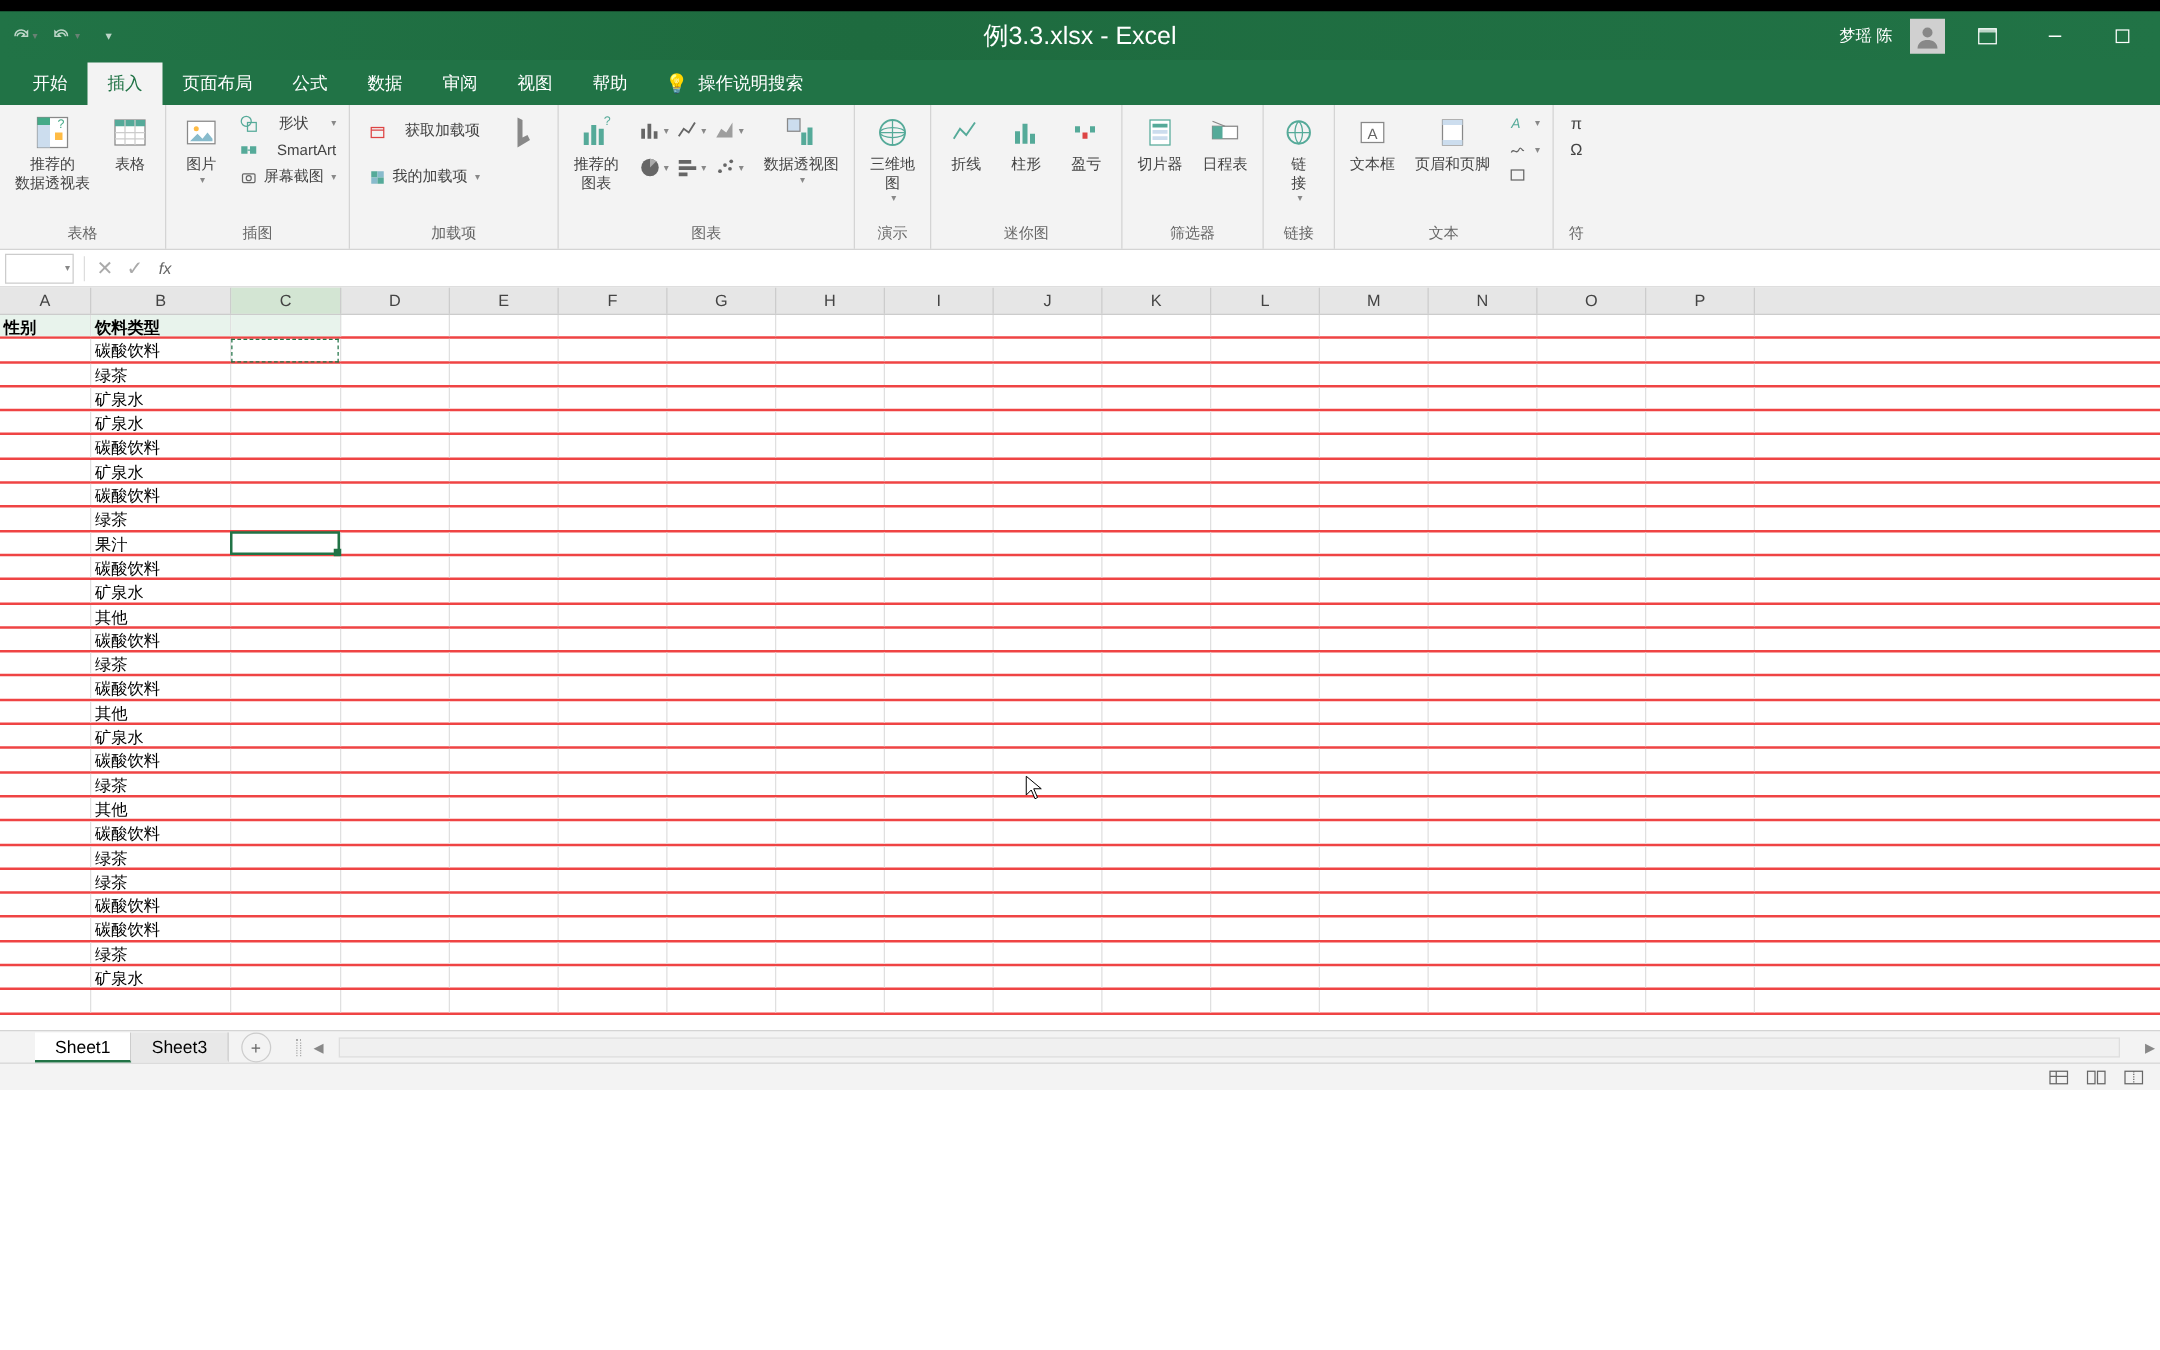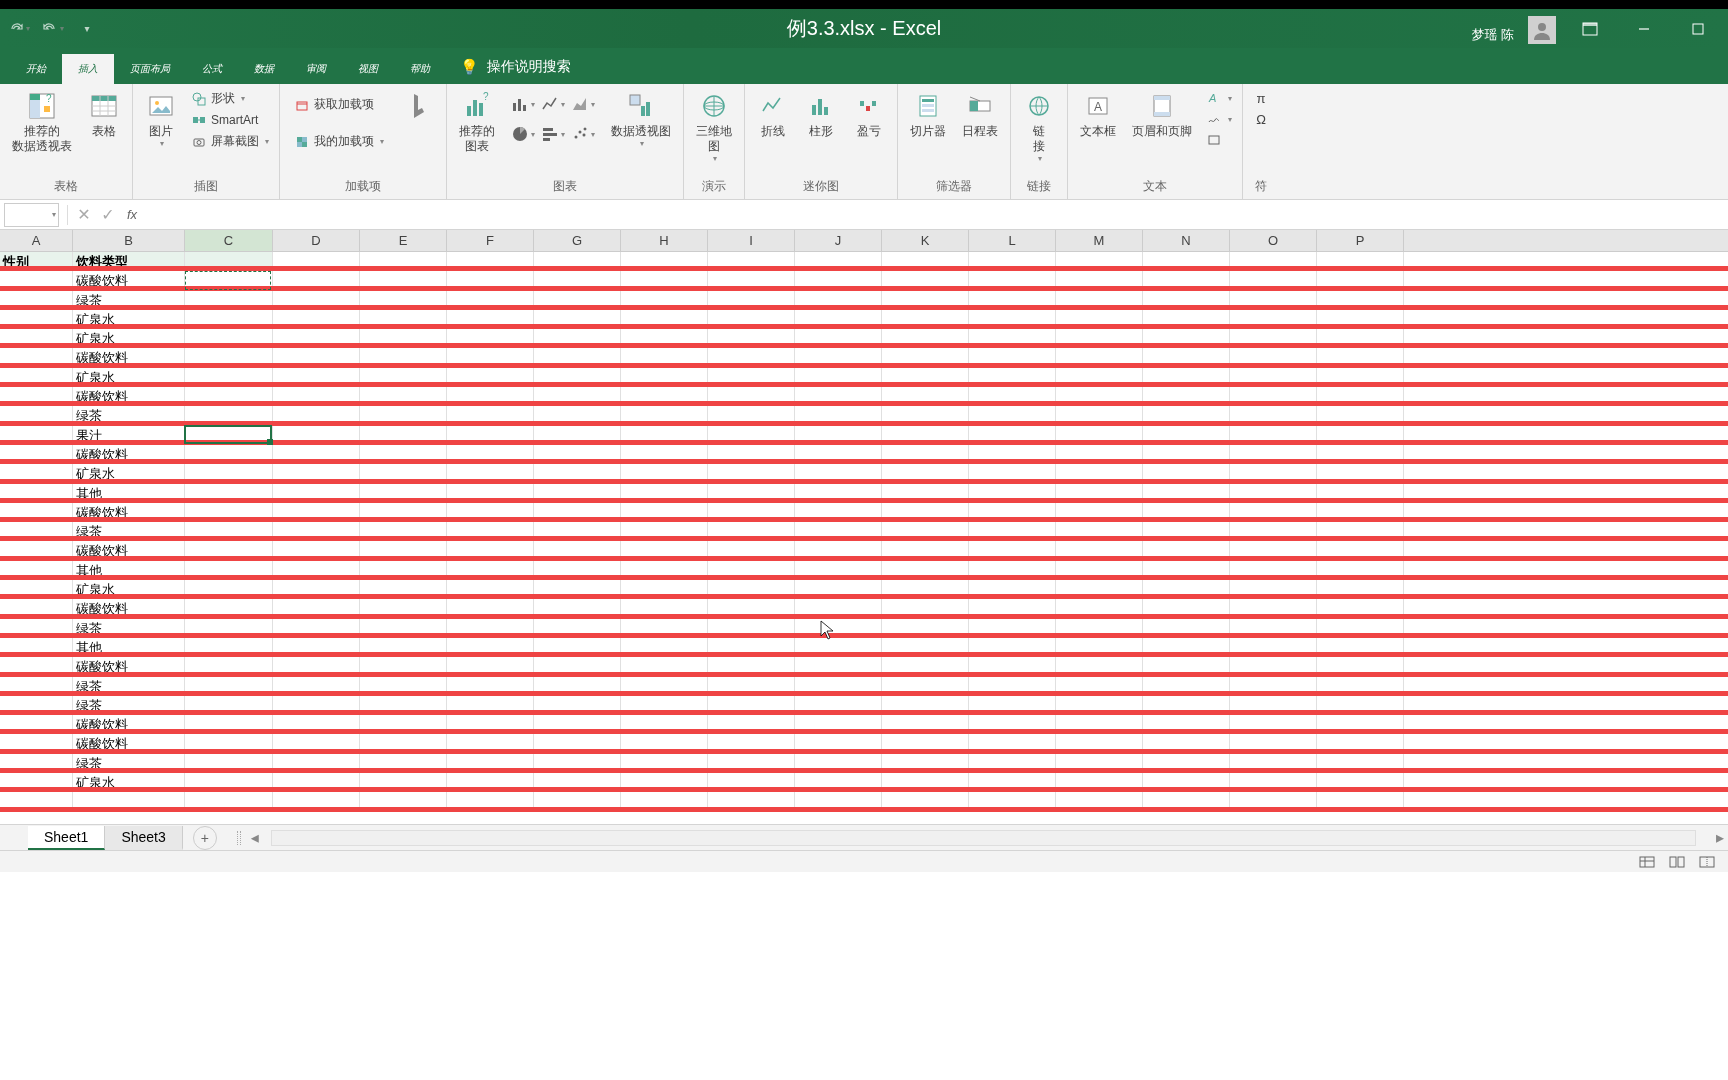"梦瑶 陈" .title-right { align-items: flex-end -> center }
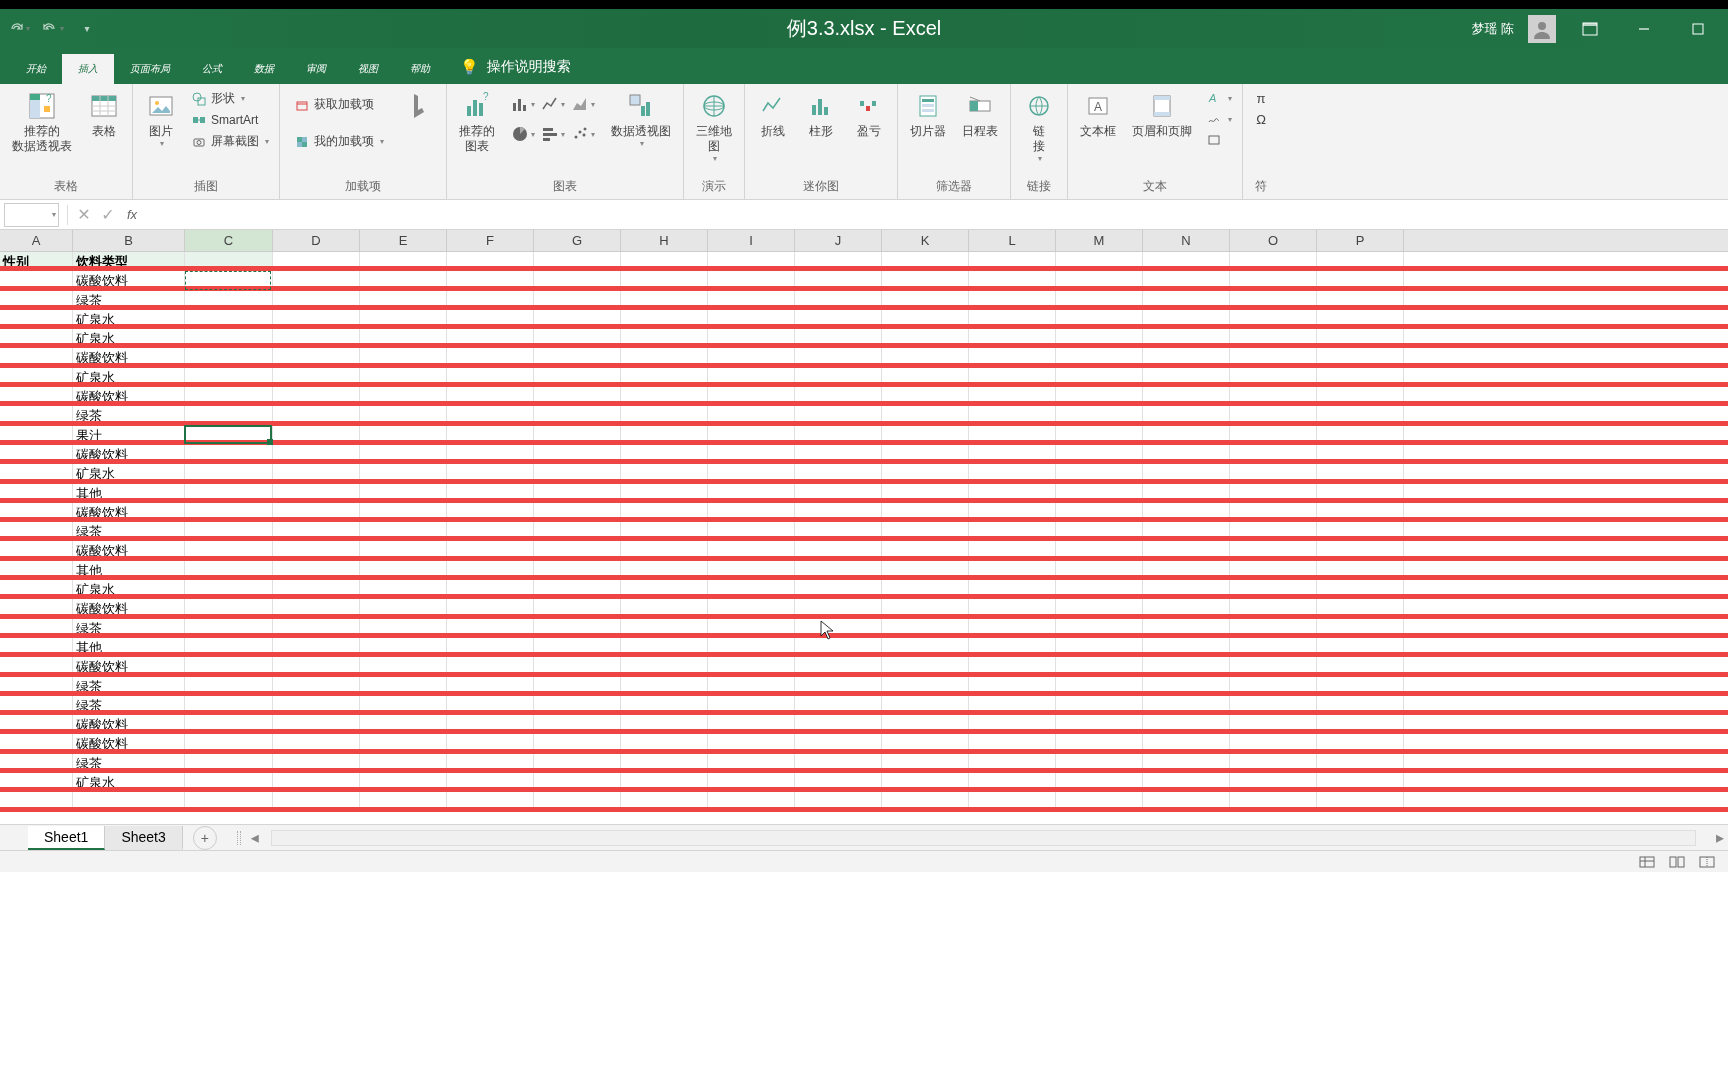"开始" .tab { font-size: 10px -> 14px; font-style: italic -> none }
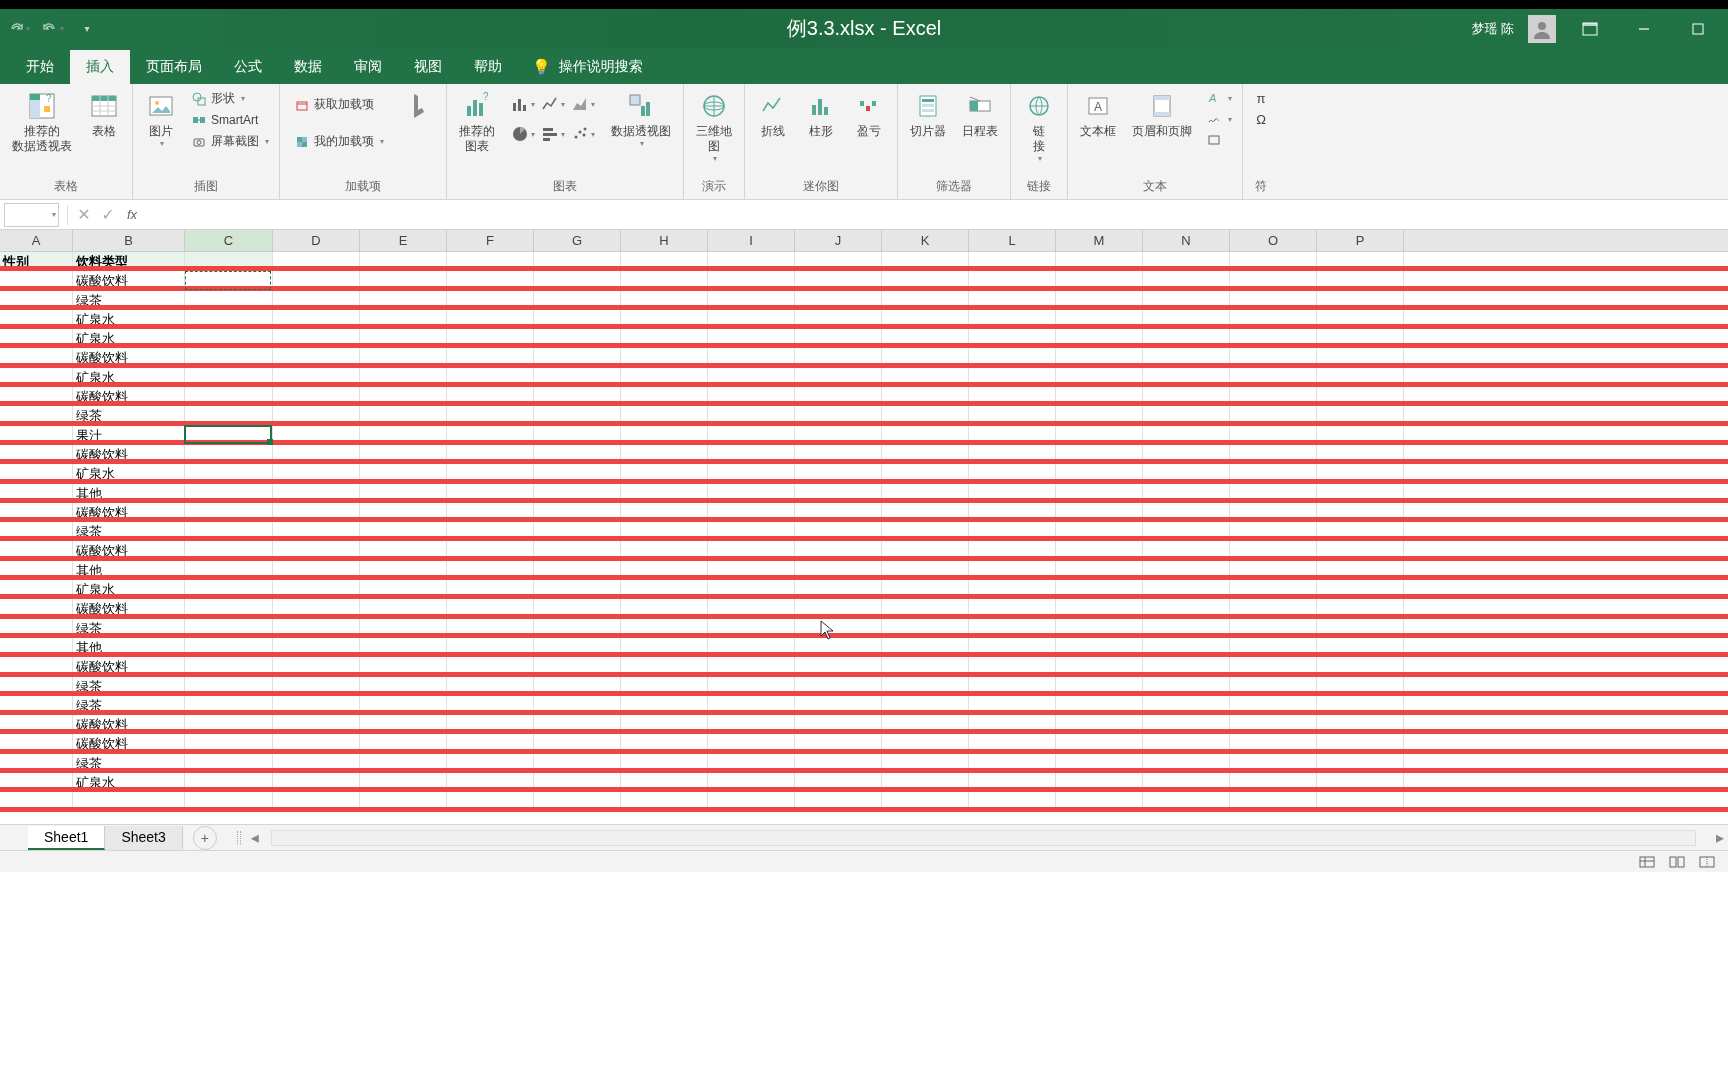"形状" .smallbtn { justify-content: none -> space-between }
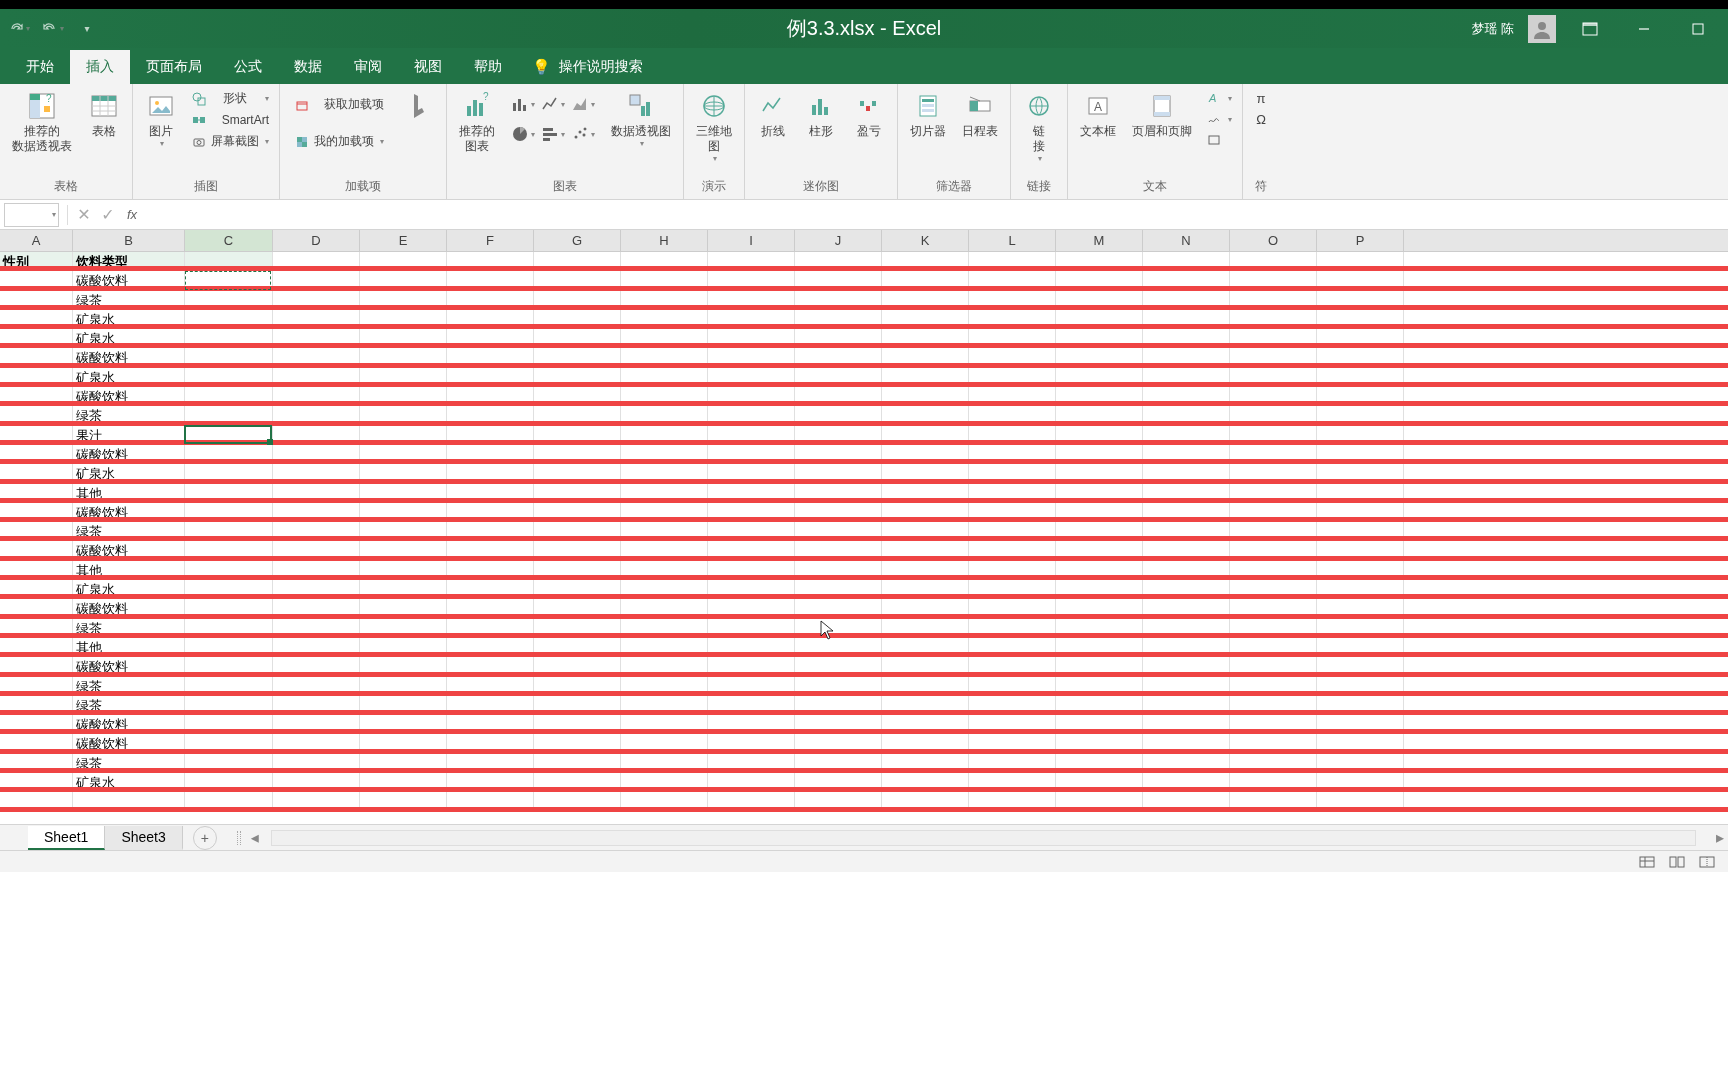"性别" .row { border-bottom: 5px solid #ef4444 -> 2px solid #ef4444 }
